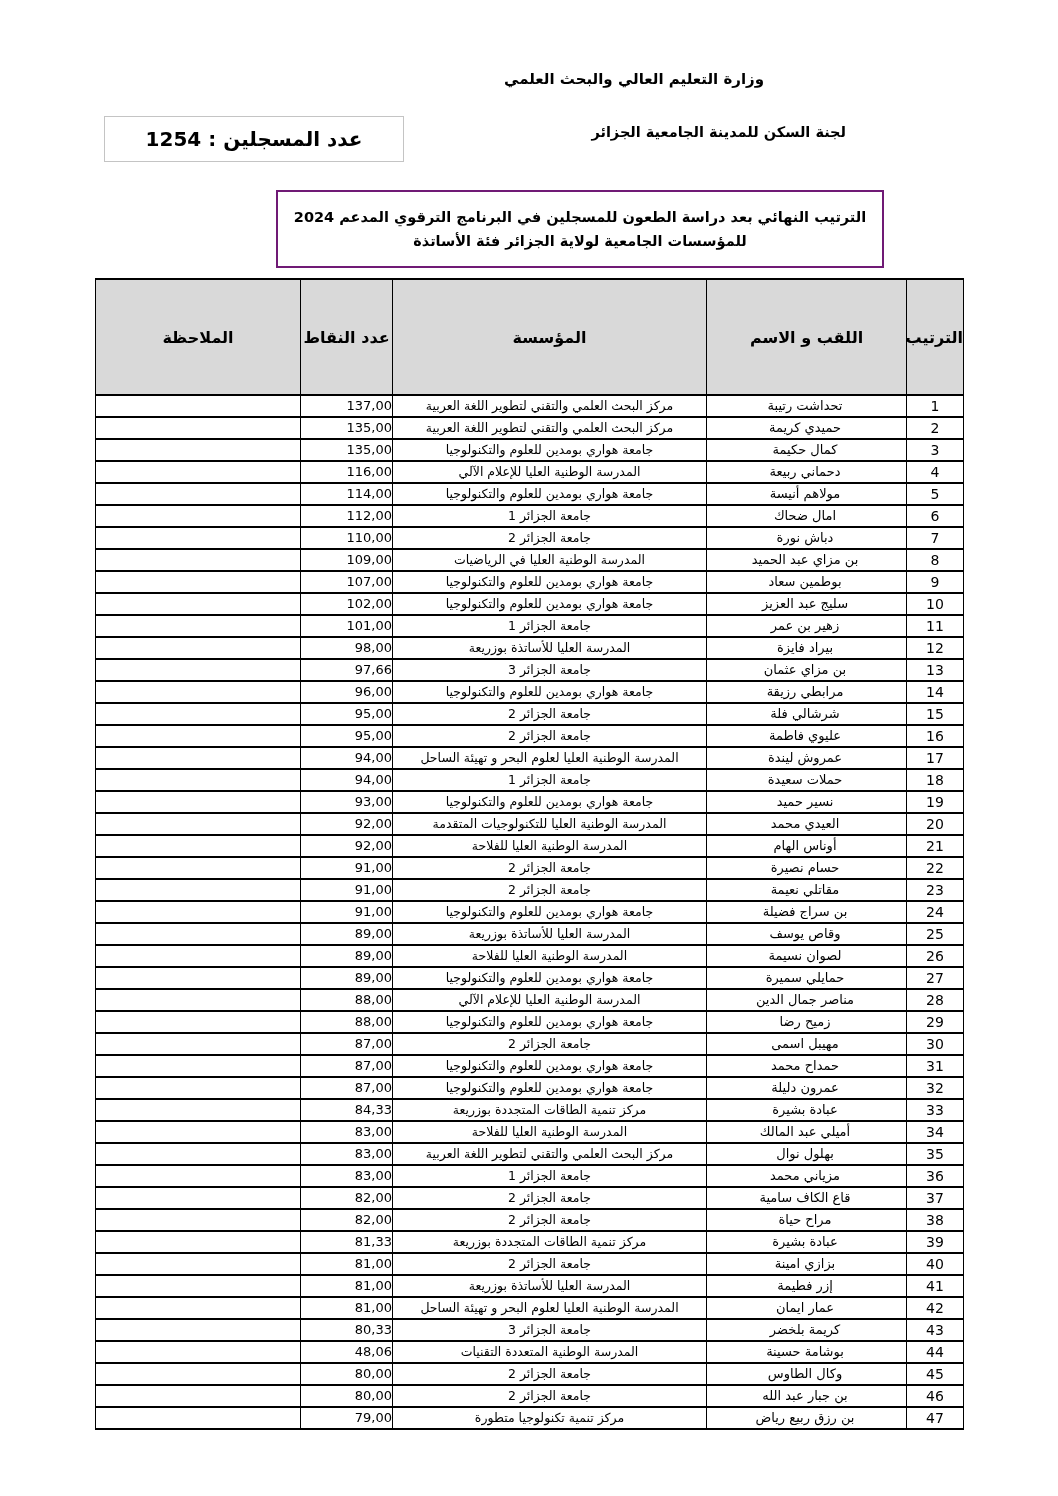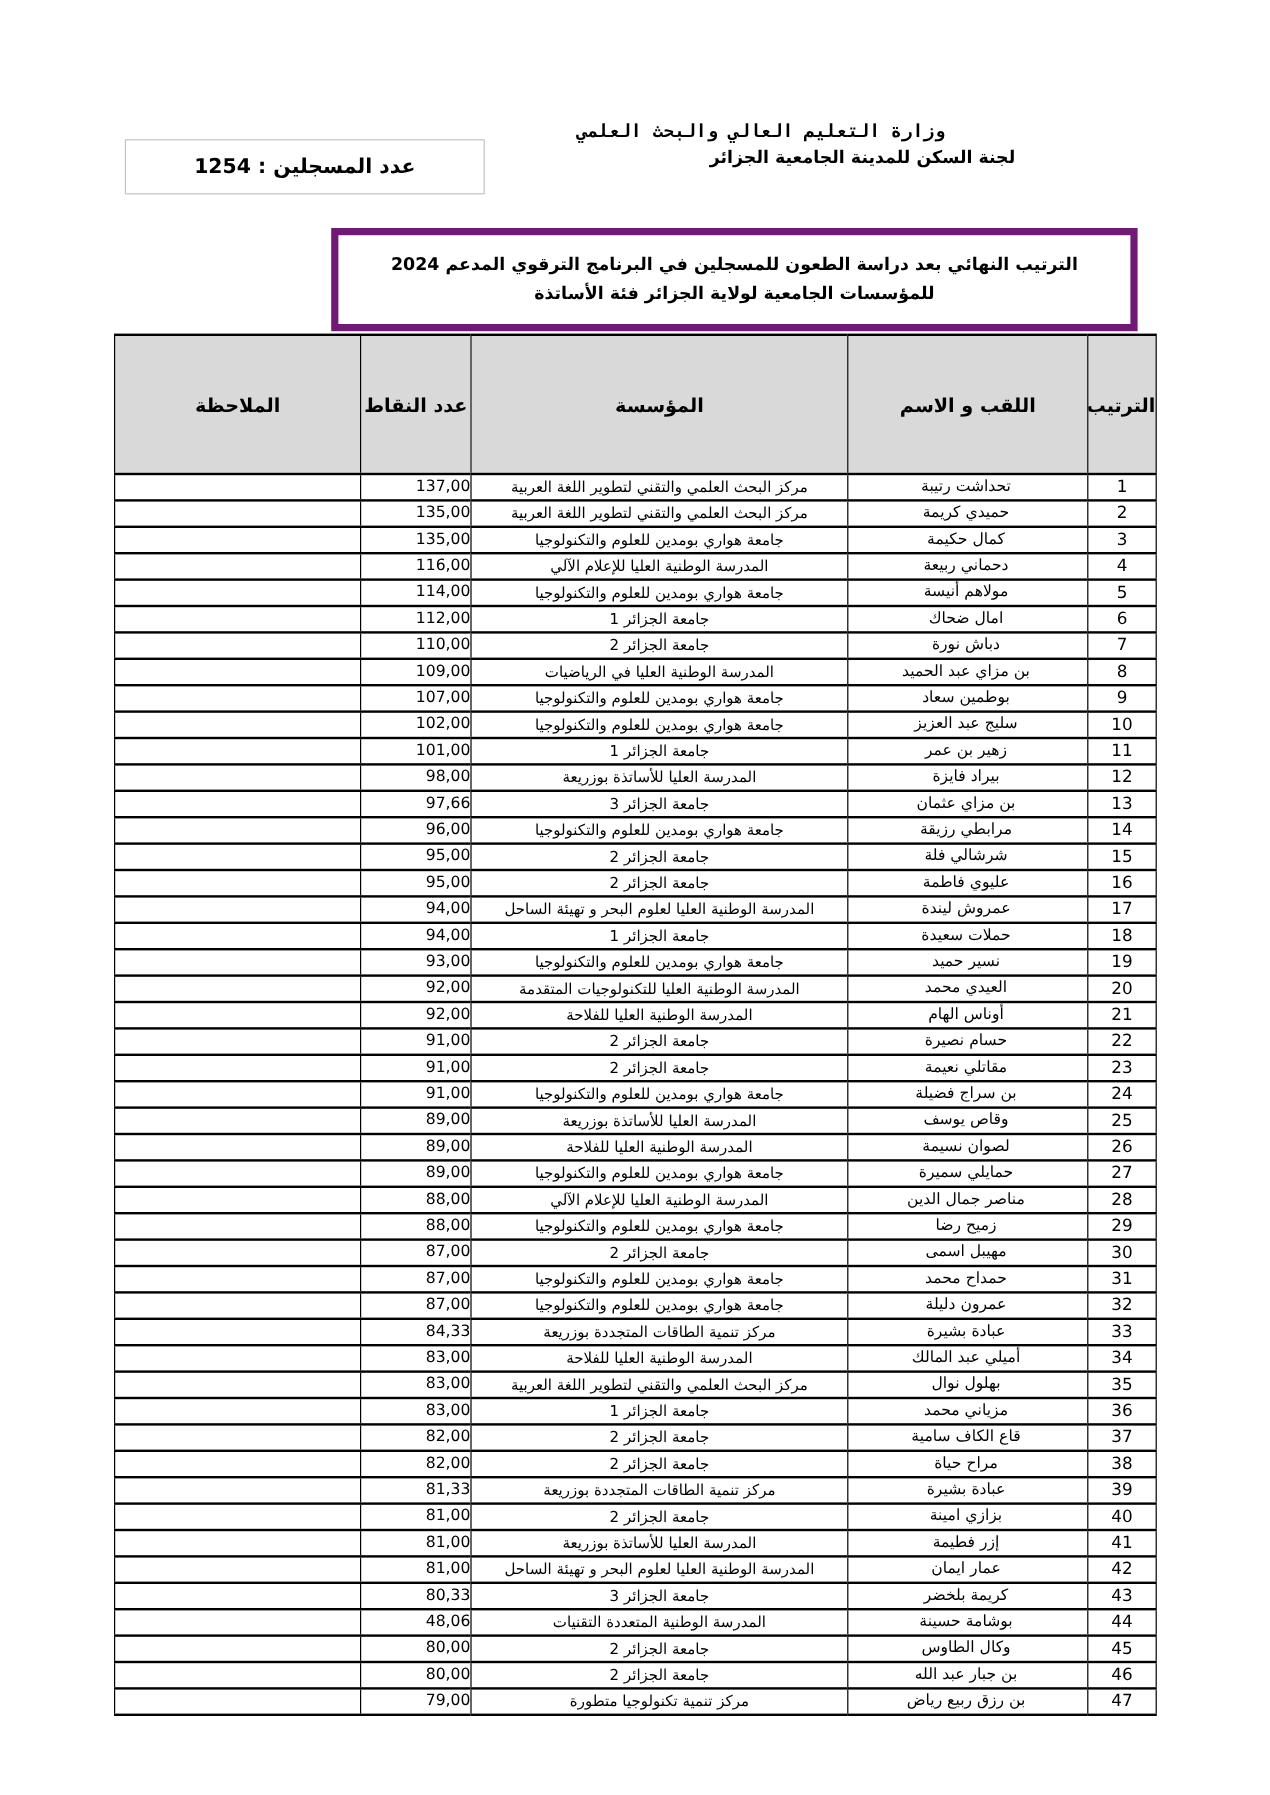"وزارة التعليم العالي والبحث العلمي" .ministry-title { font-family: Liberation Mono, monospace -> none; top: 100px -> 70px }
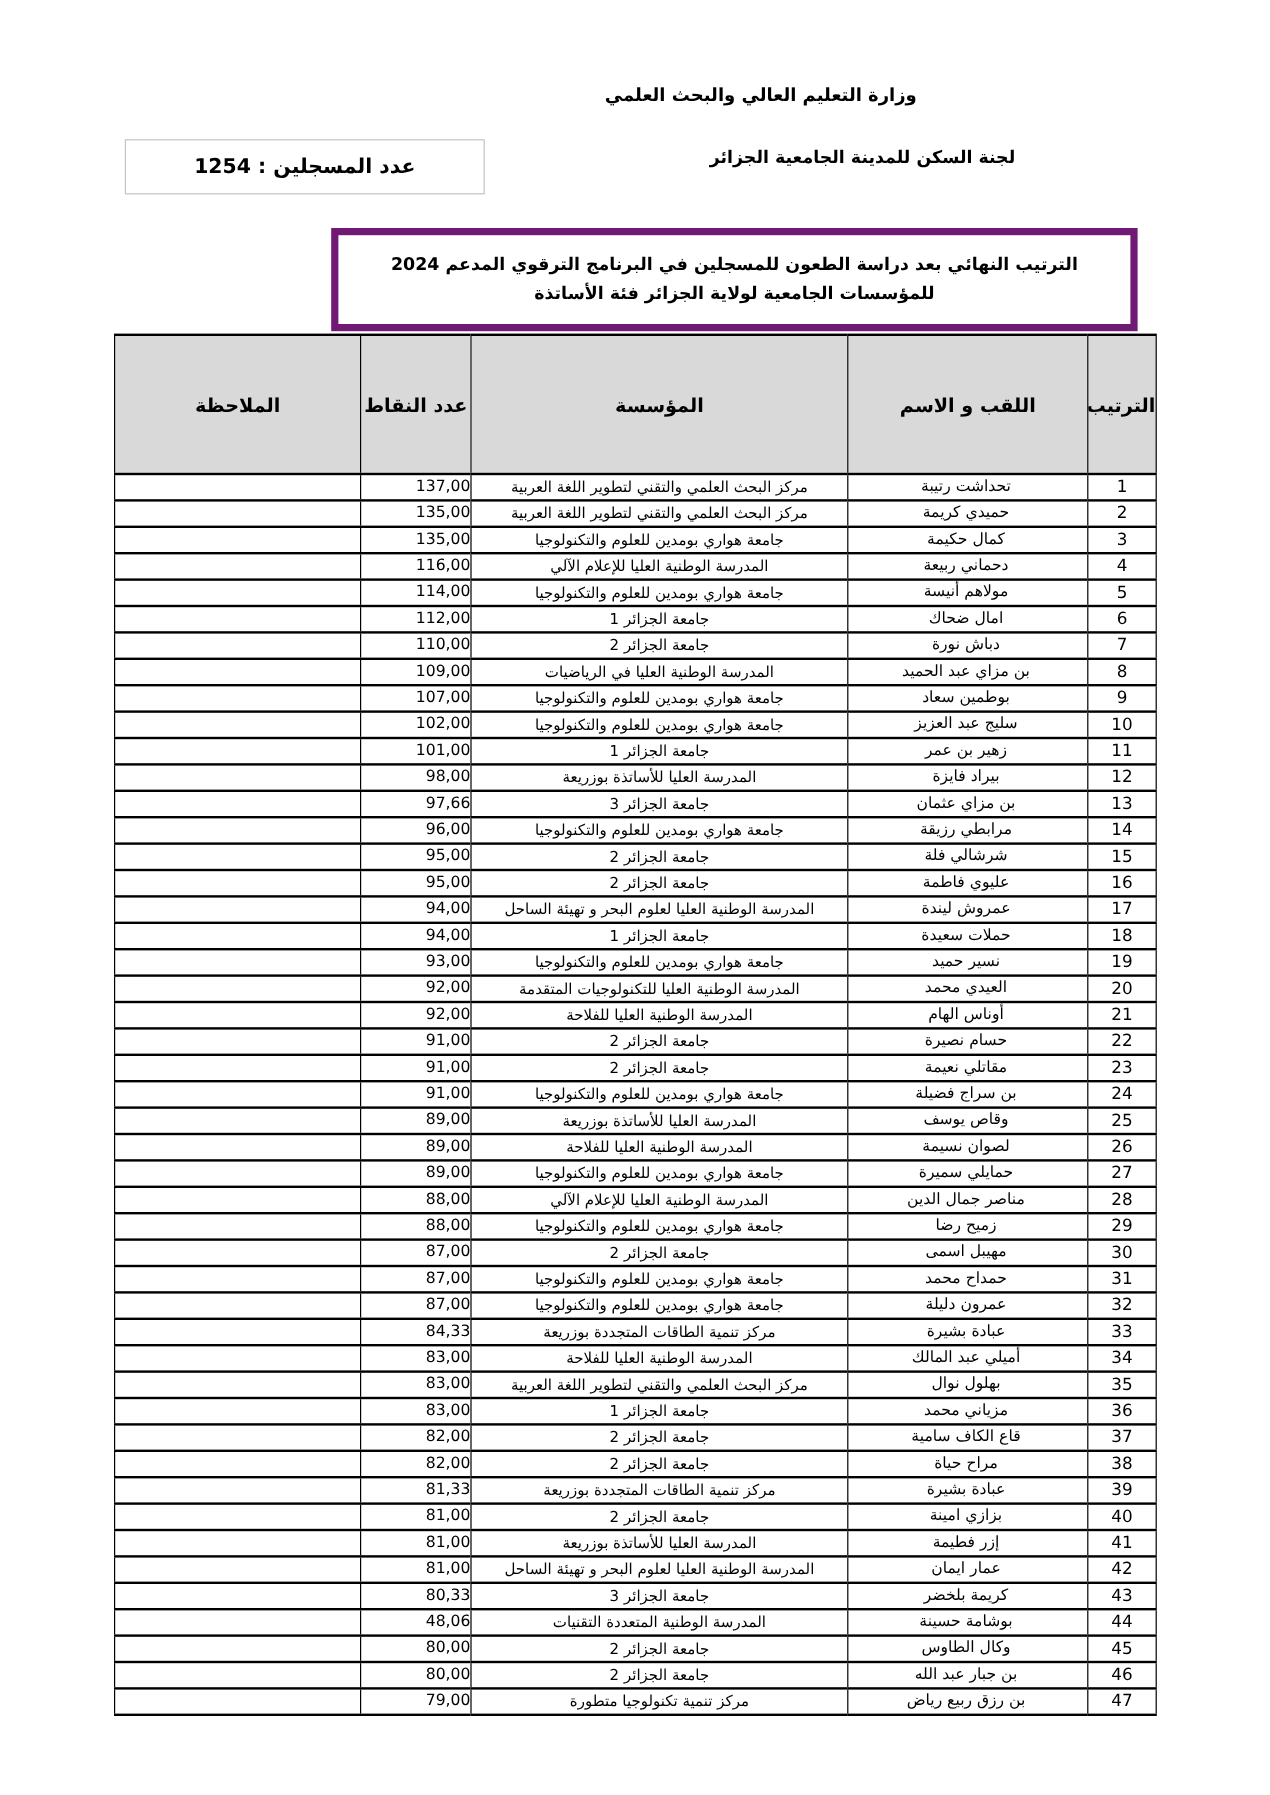"عدد المسجلين : 1254" .stats-box { font-size: 17px -> 20px }
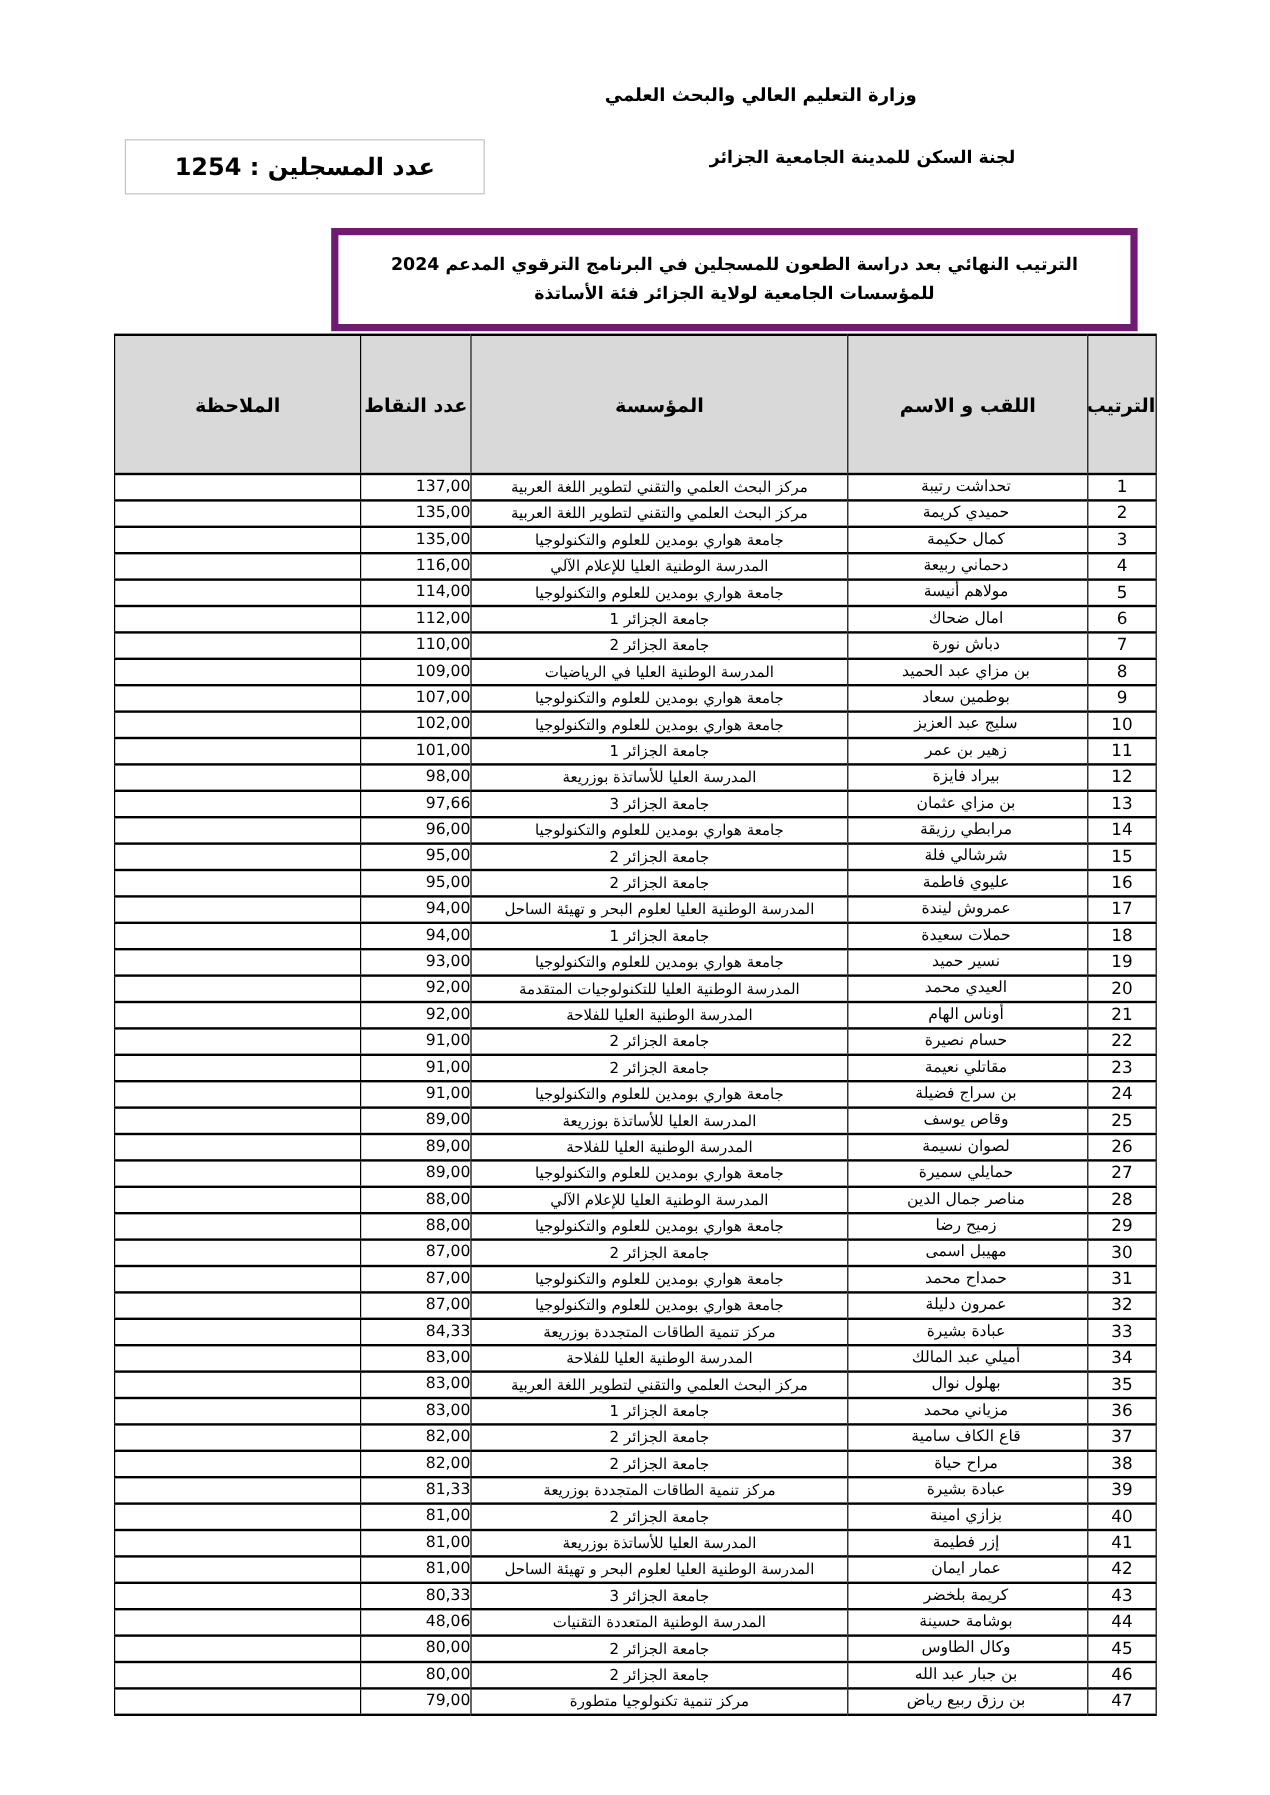"الترتيب النهائي بعد دراسة الطعون" .title-box { border: 6px solid #701a75 -> 2px solid #701a75; width: 672px -> 608px }
